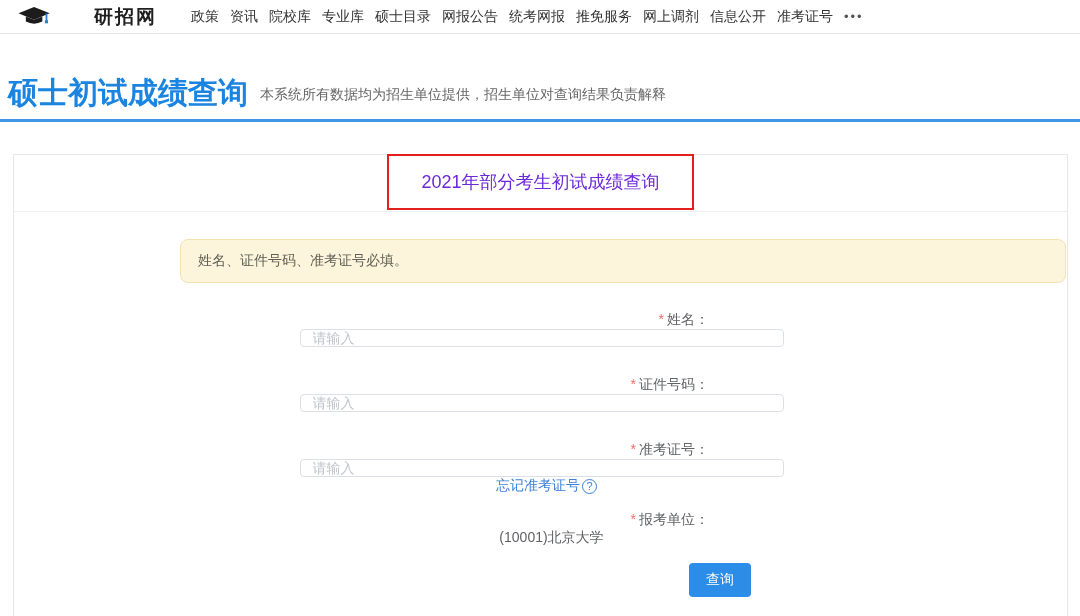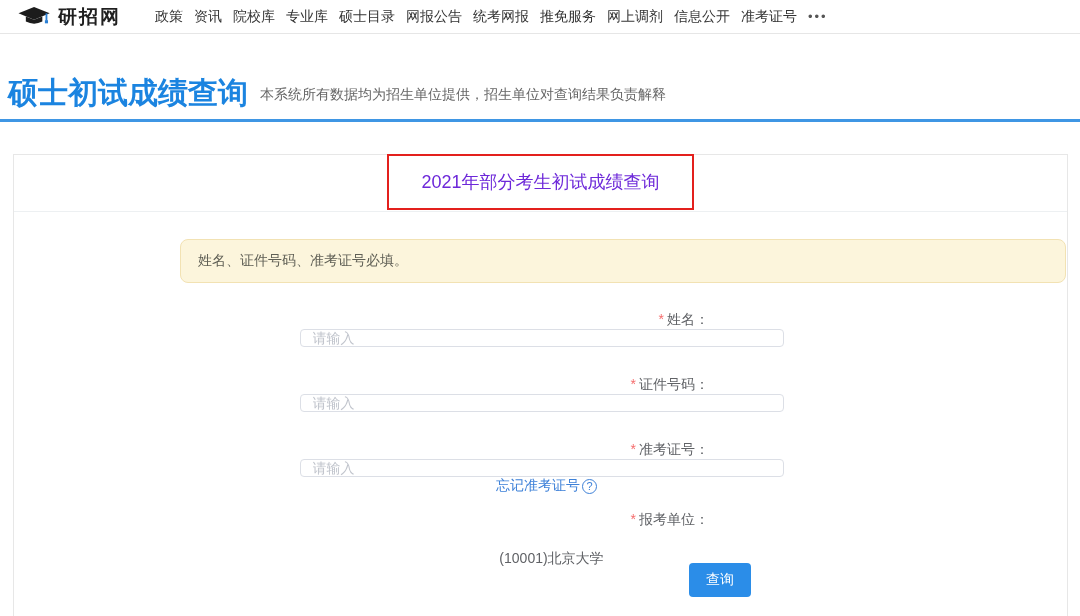"研招网" .logo { gap: none -> 36px }
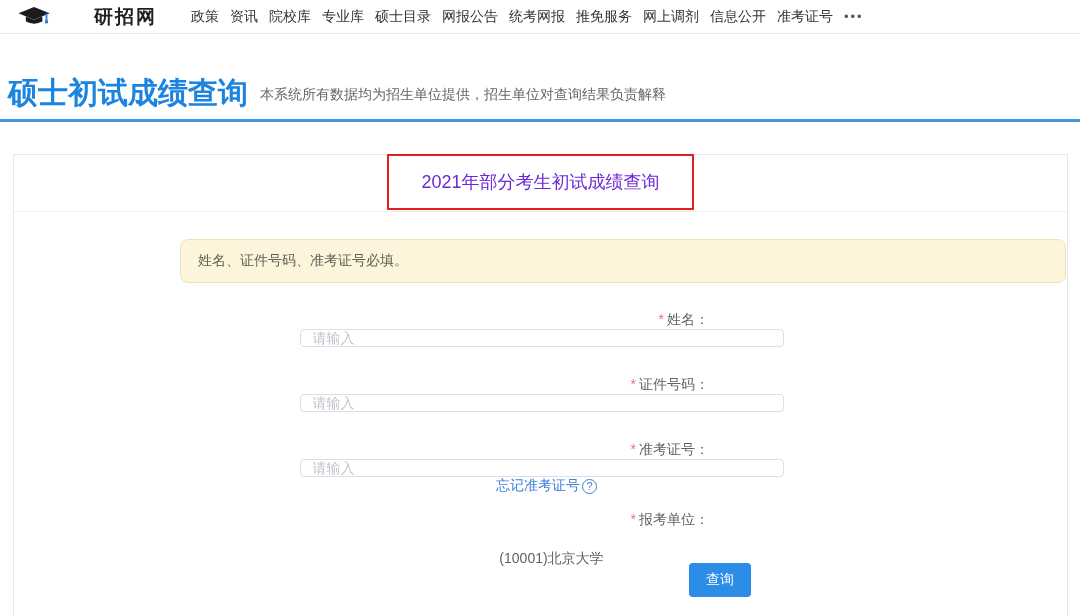"* 报考单位：" .static-row { gap: 21px -> none }
